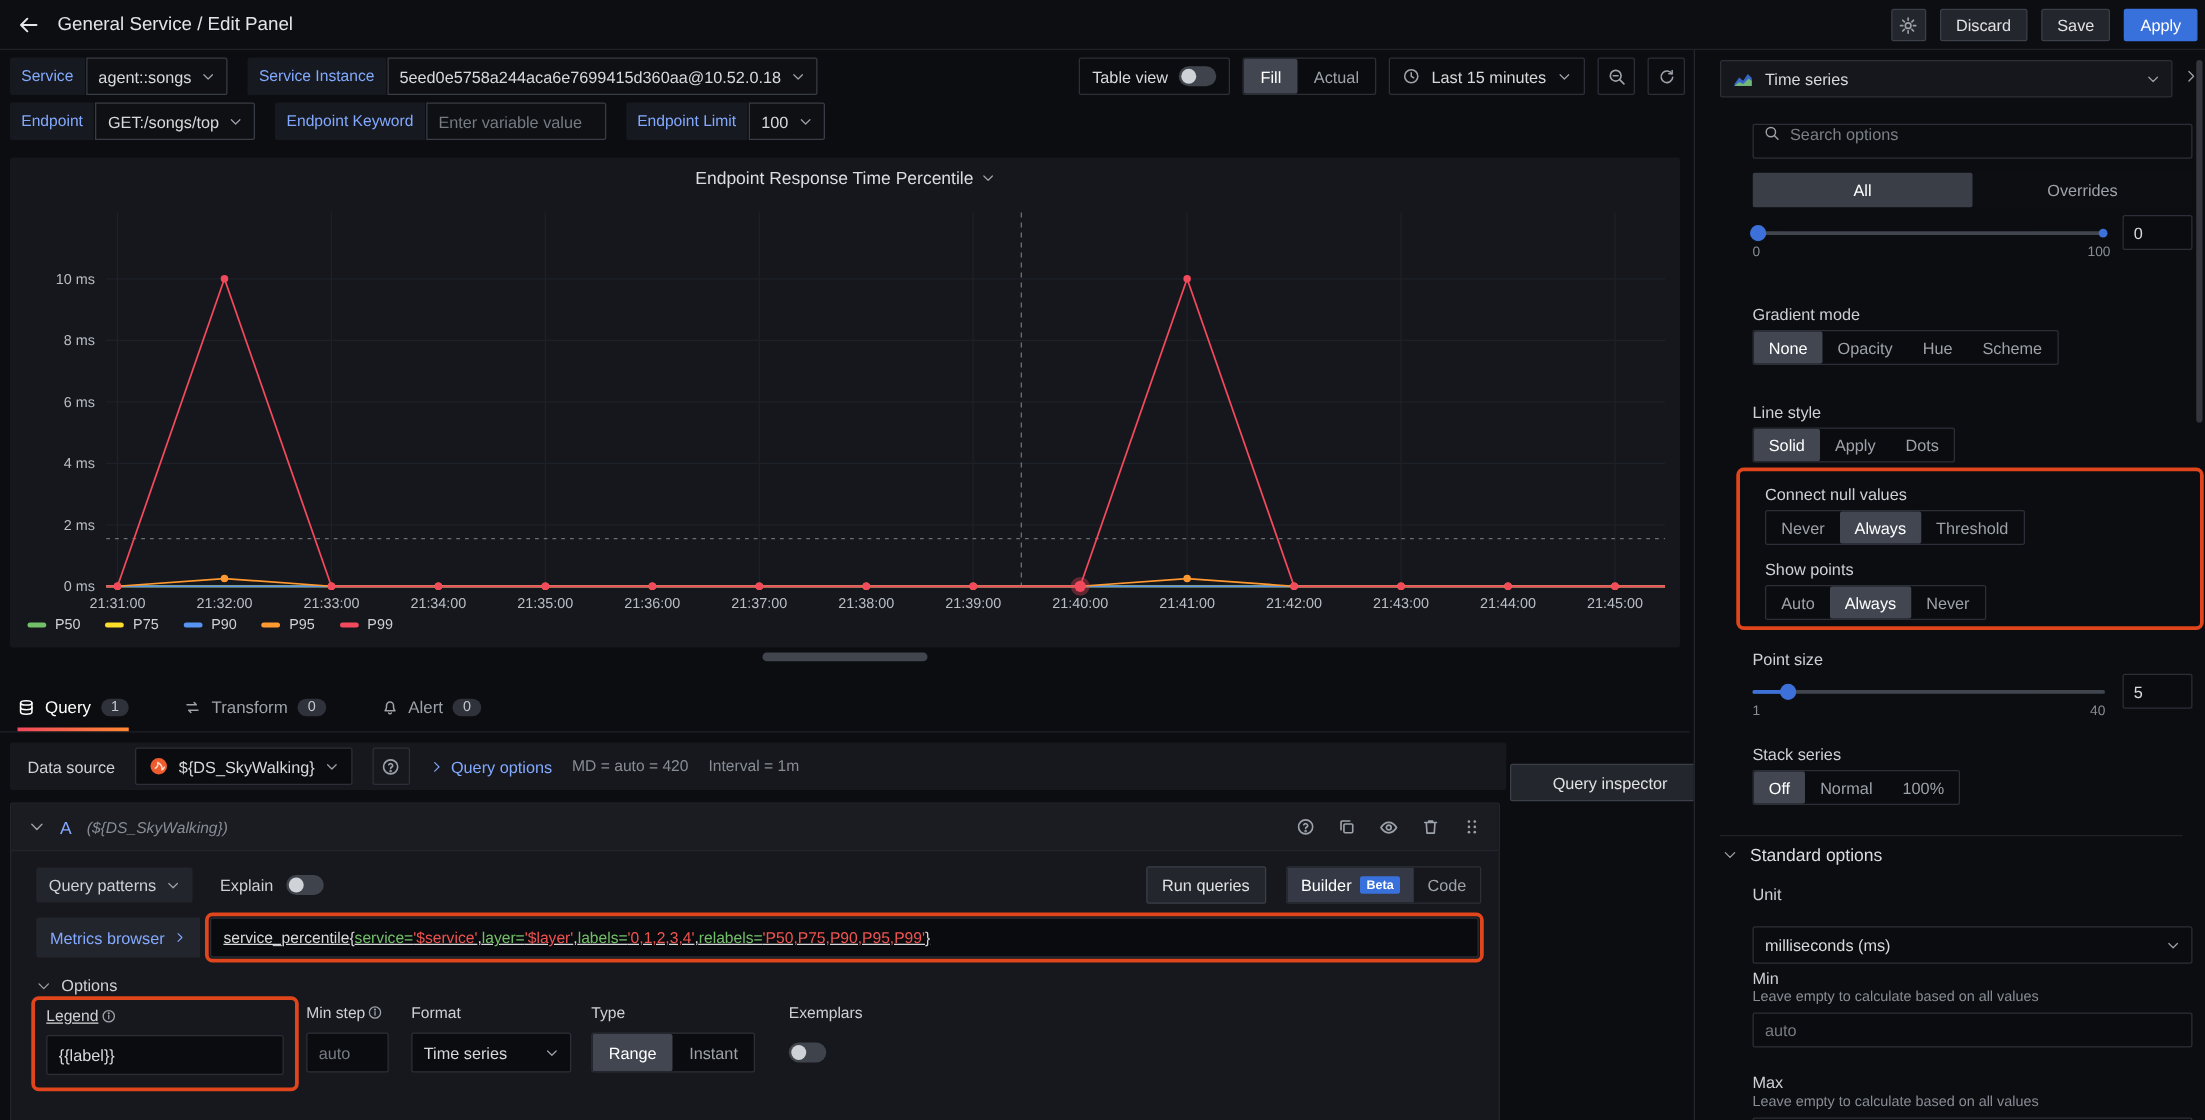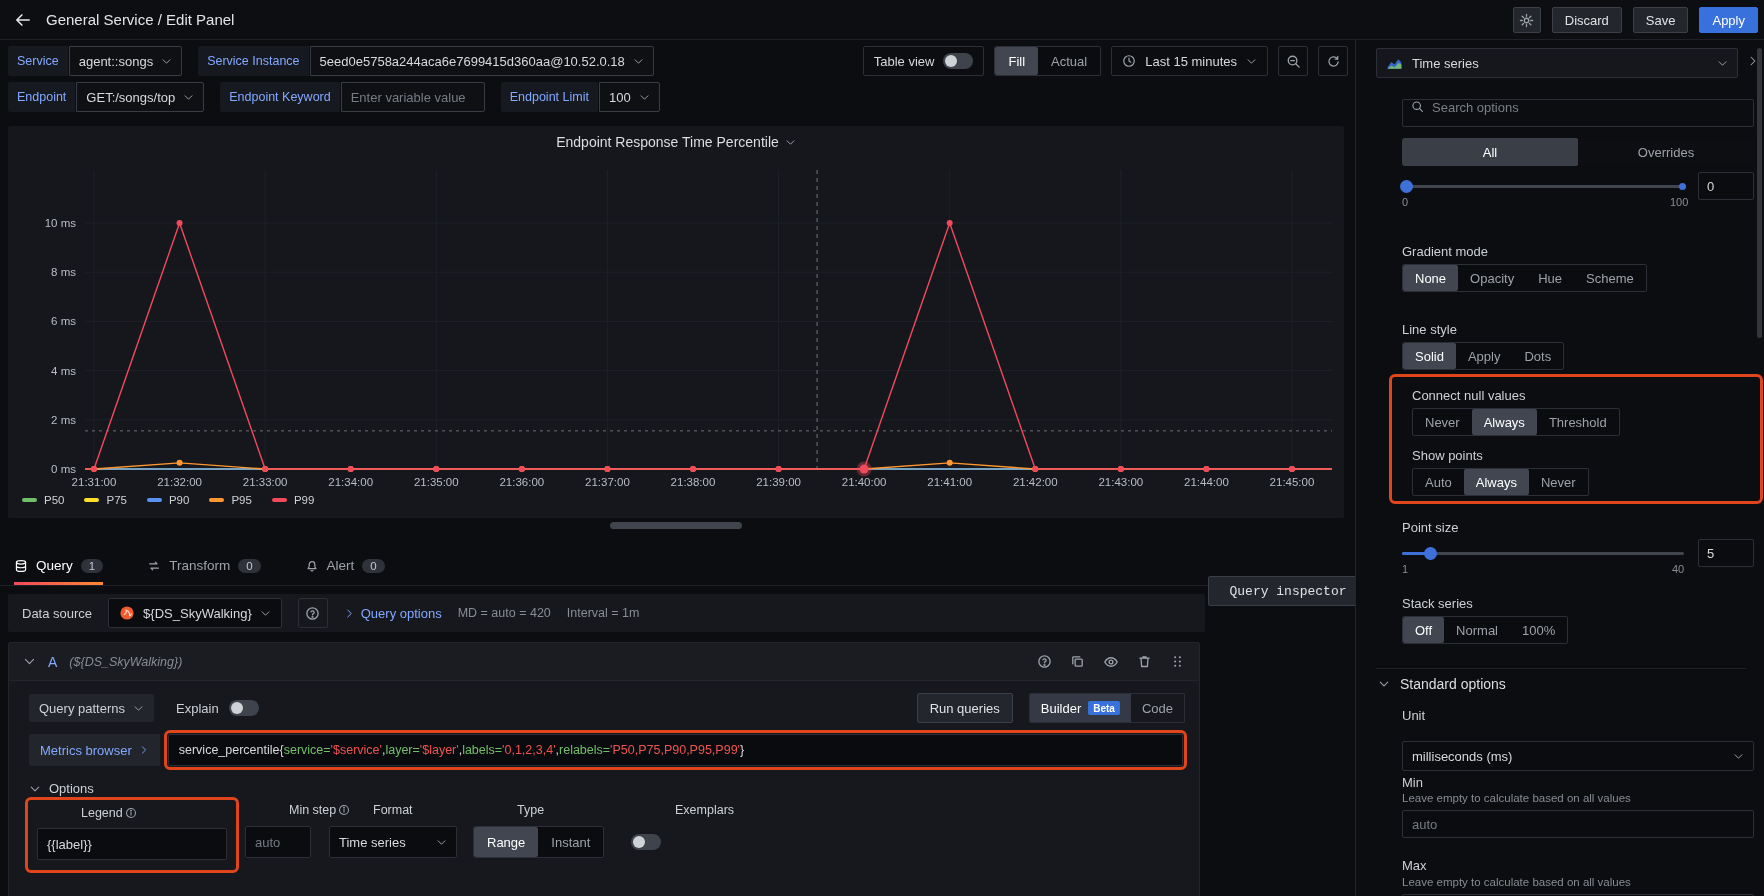"Query inspector" .query-inspector { font-family: Liberation Mono, monospace -> none; top: 576px -> 611px }
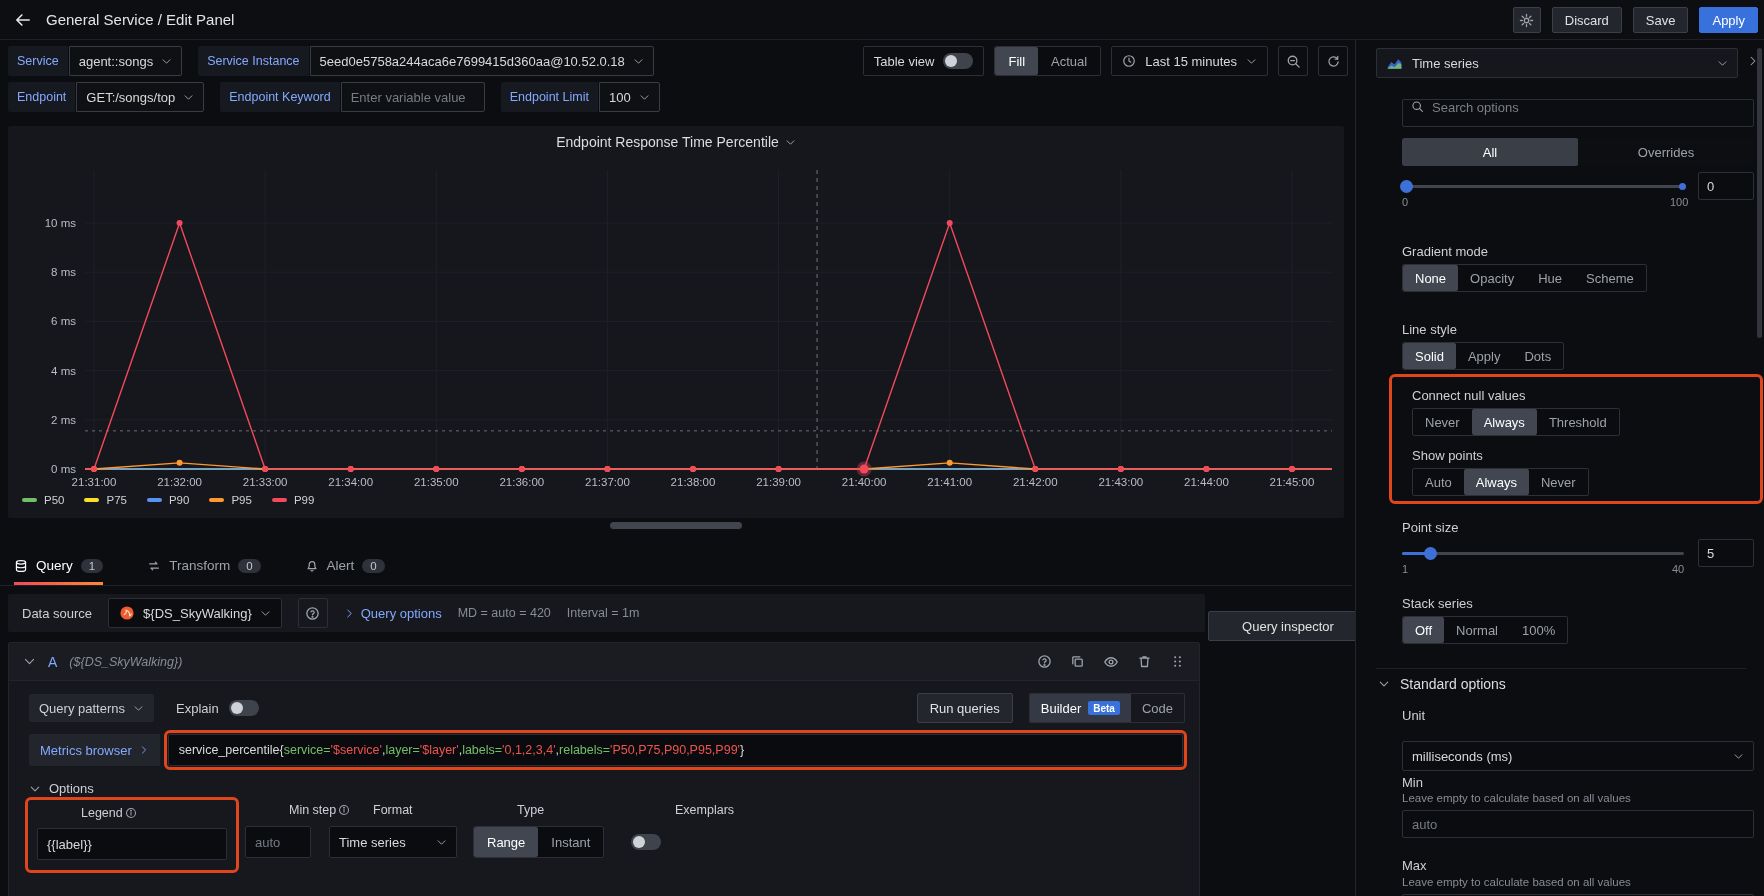"service_percentile" .annot { text-decoration: none -> underline }
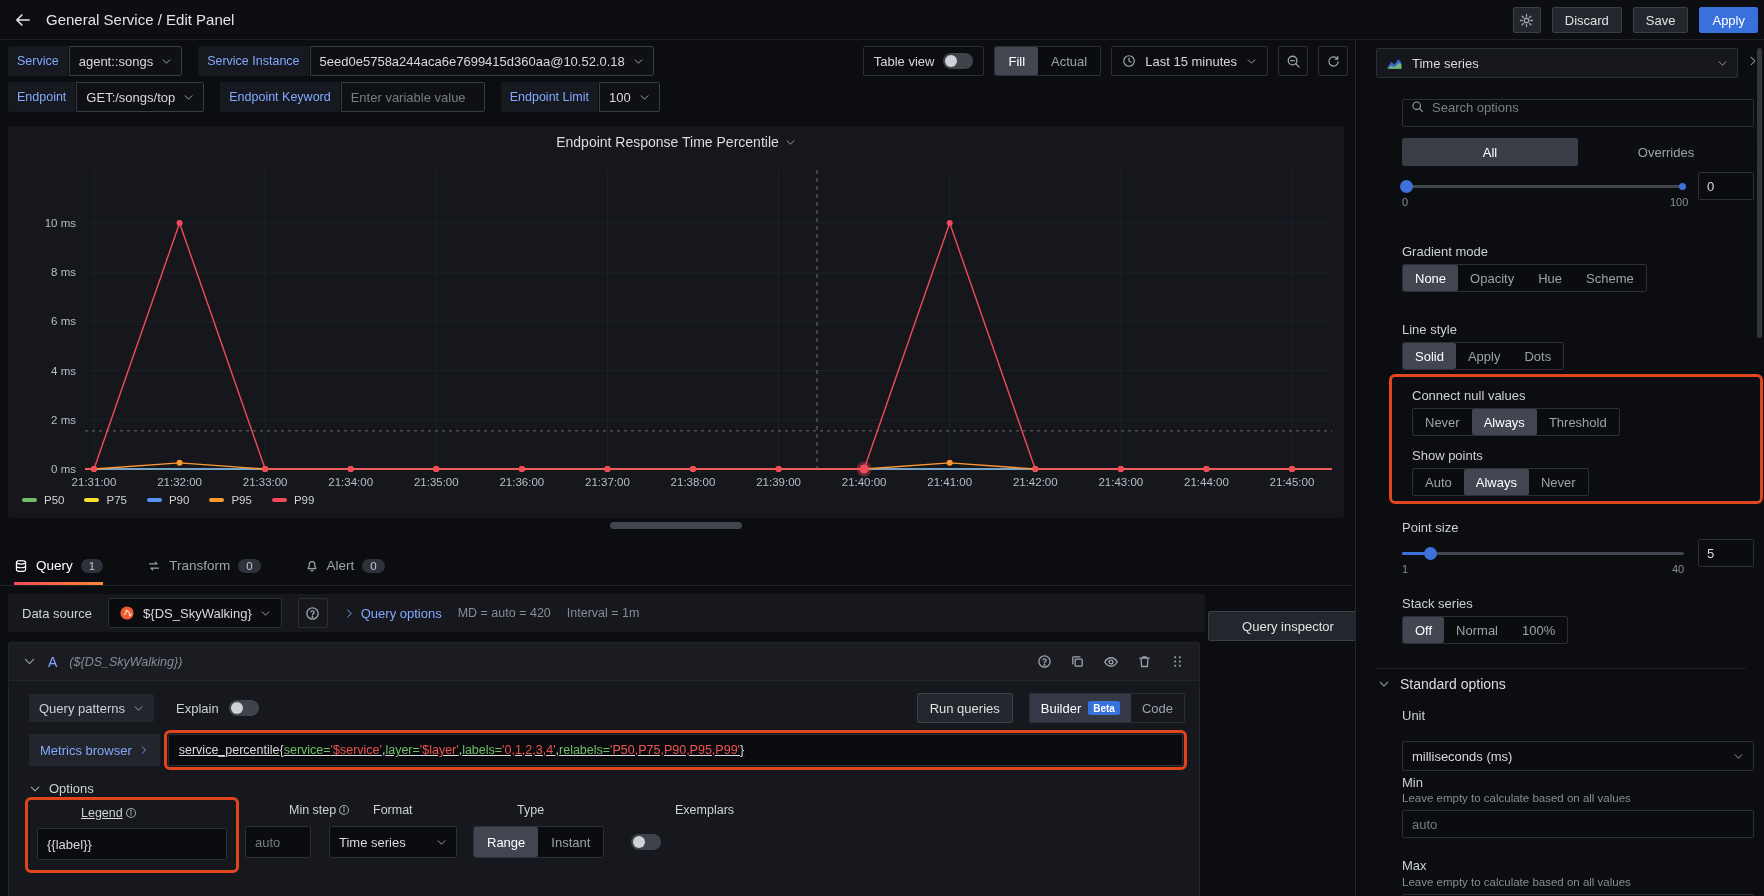"Legend" .opt-label { margin-left: 44px -> none }
